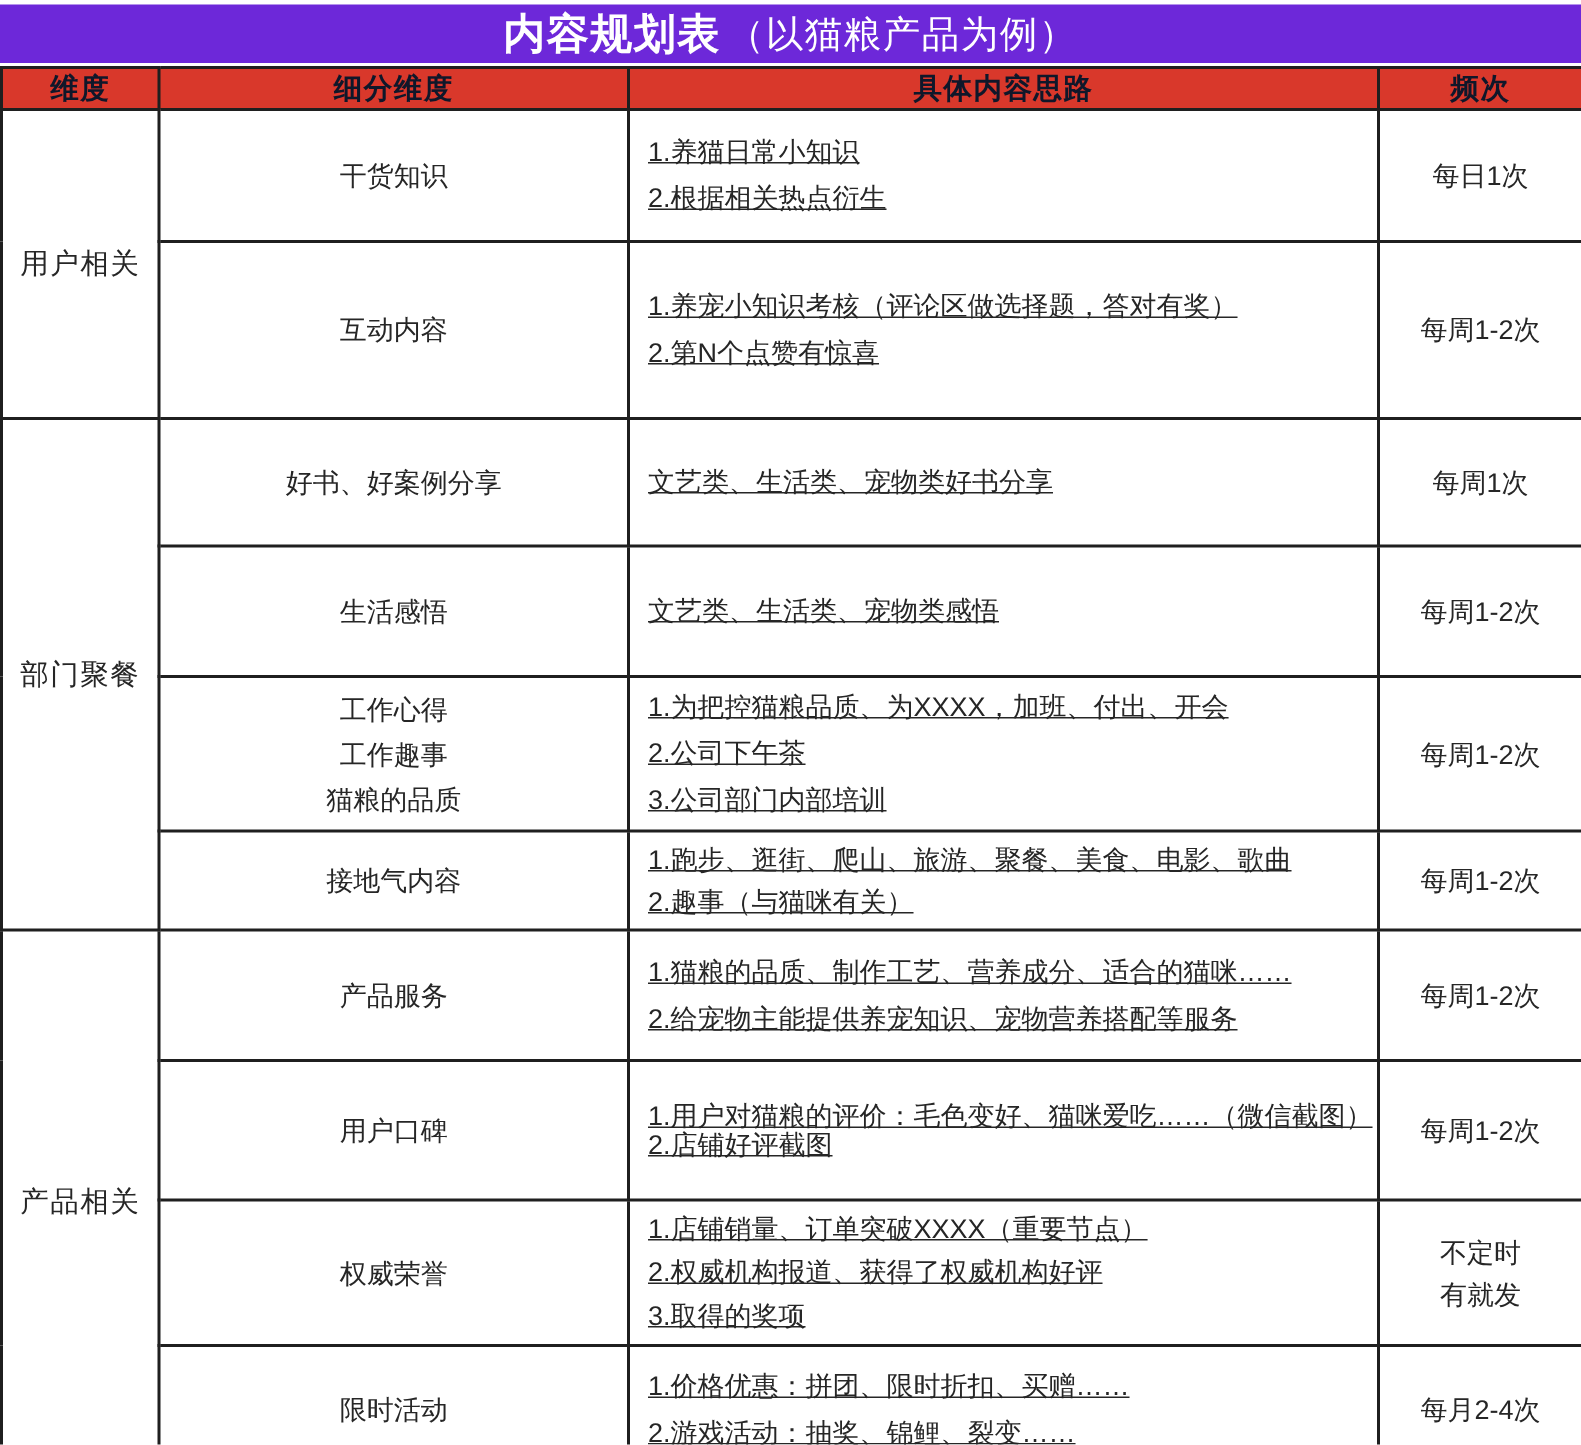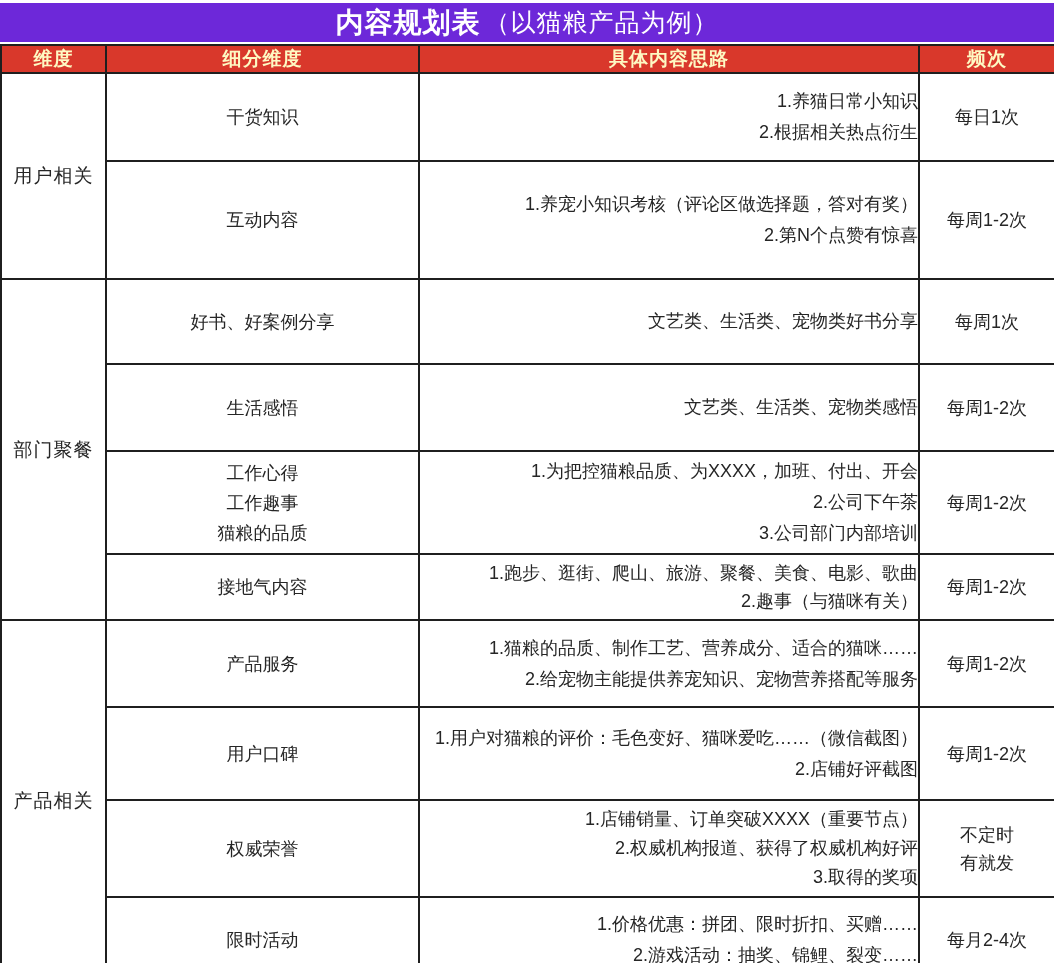"维度" thead th { color: #fef9c3 -> #0f172a }
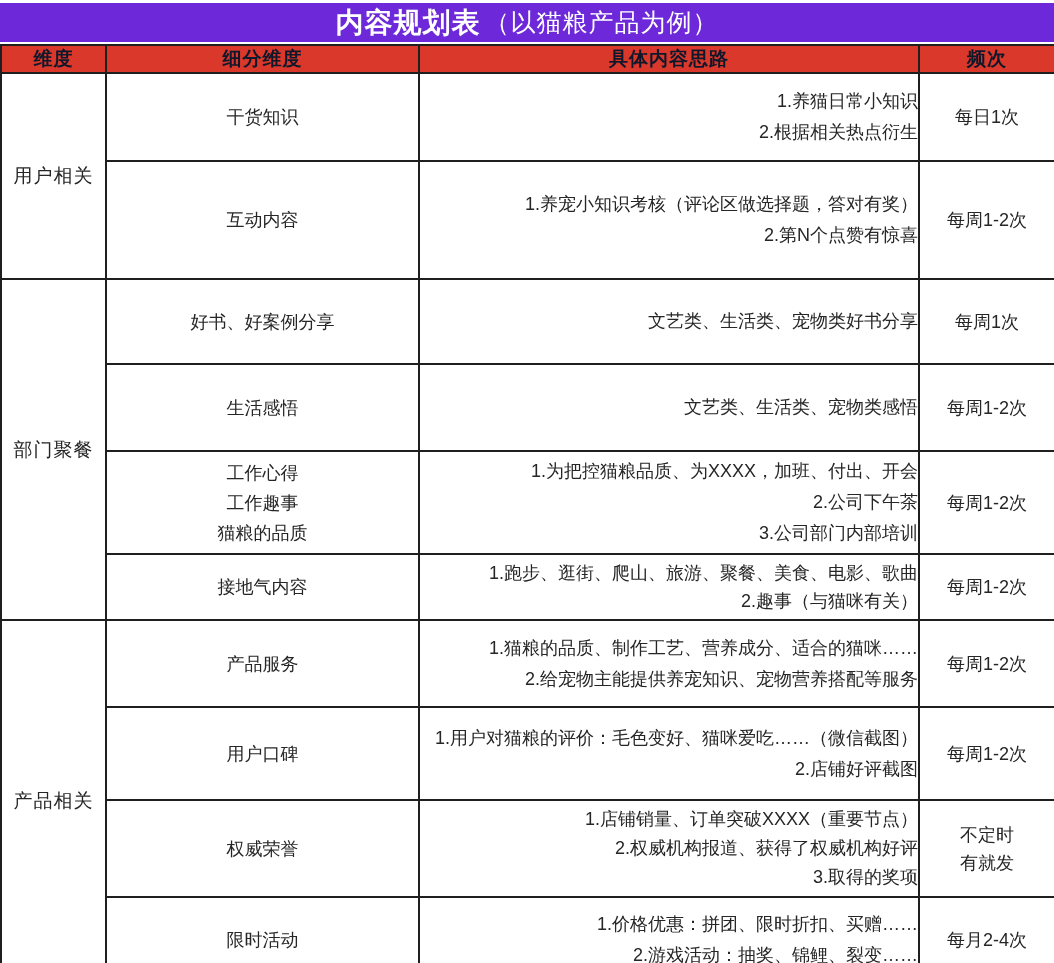"1.养猫日常小知识" td.content { text-align: right -> left; text-decoration: none -> underline }
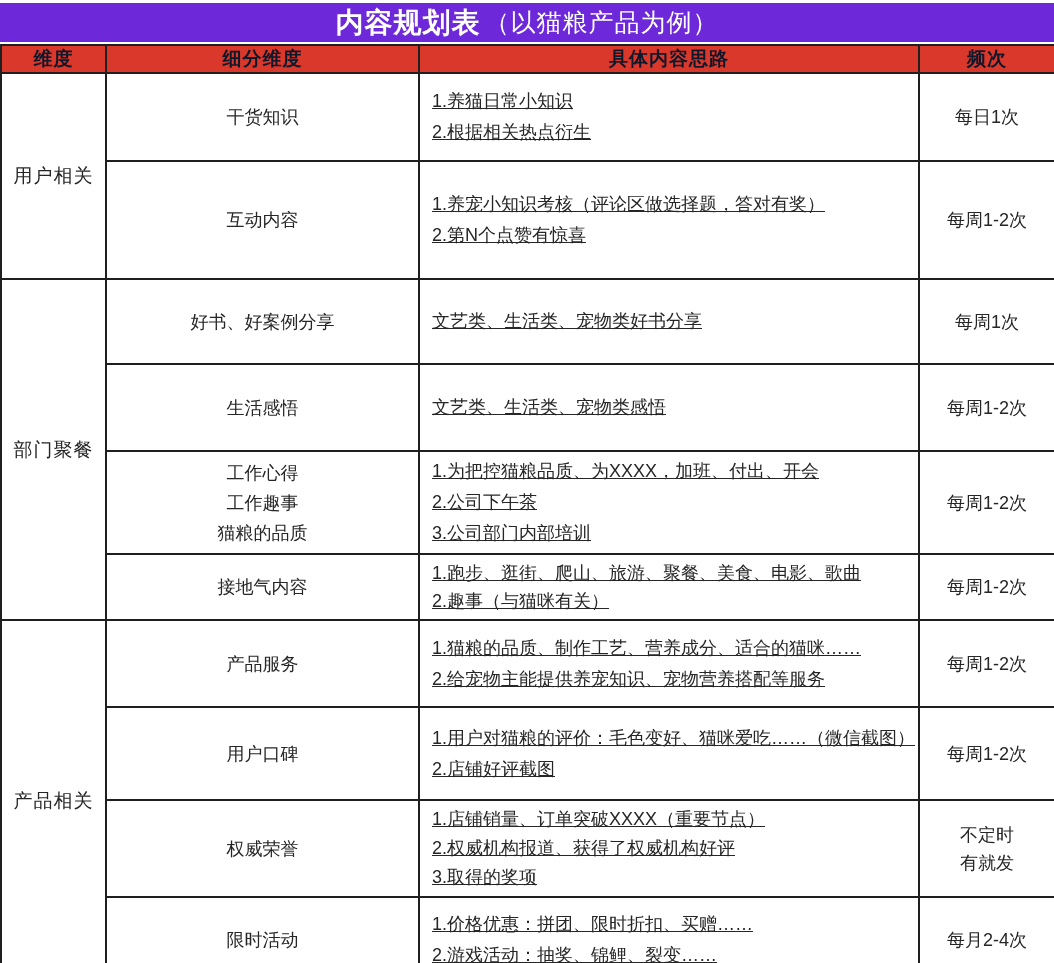"1.用户对猫粮的评价：毛色变好、猫咪爱吃……（微信截图）" td.content { line-height: 31px -> 19px }
